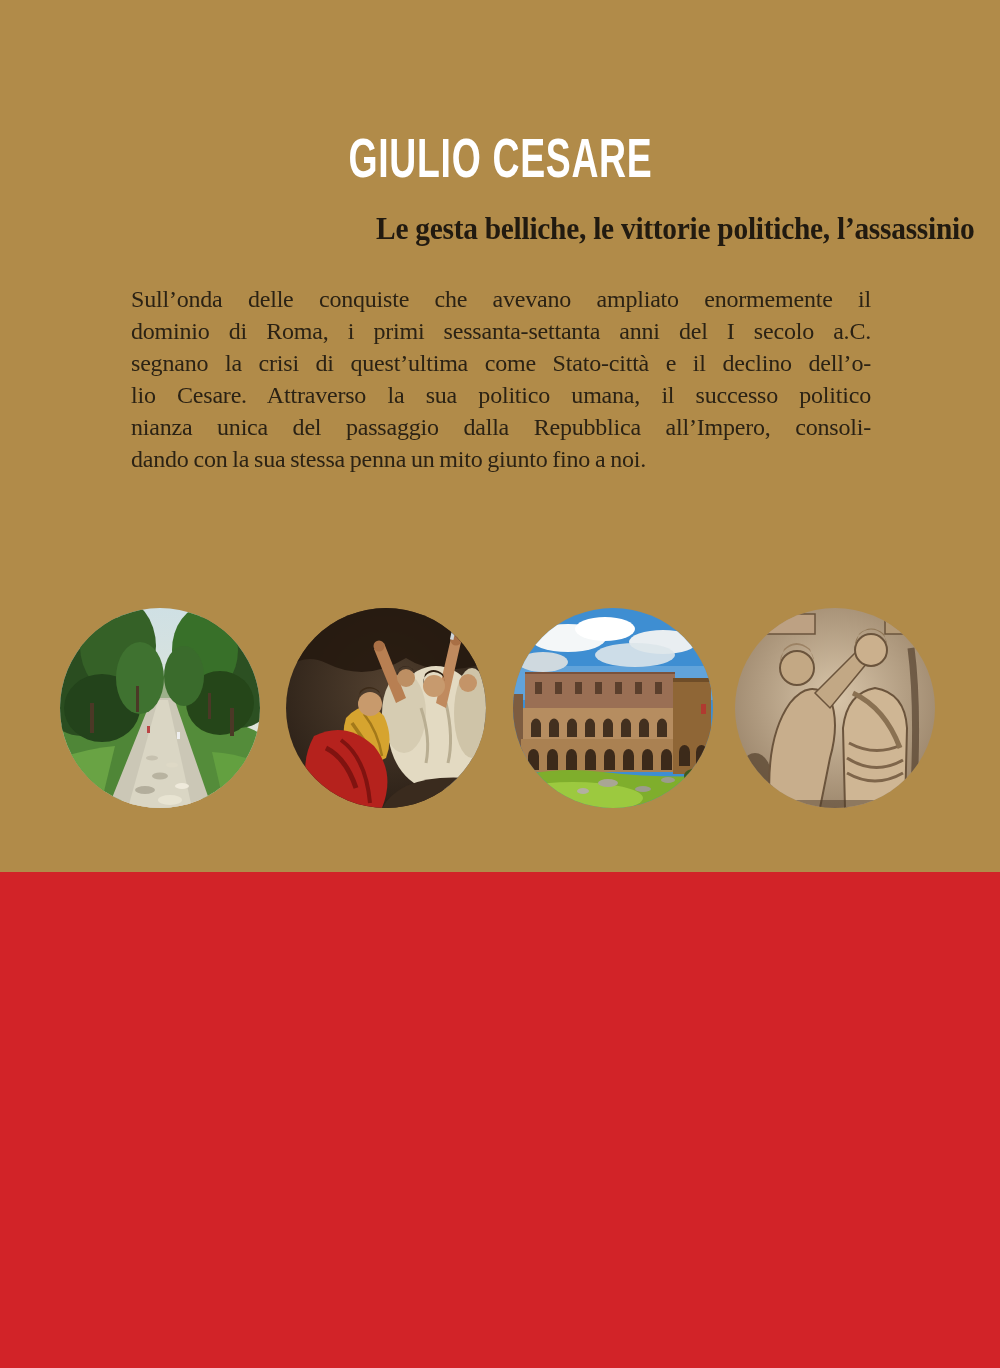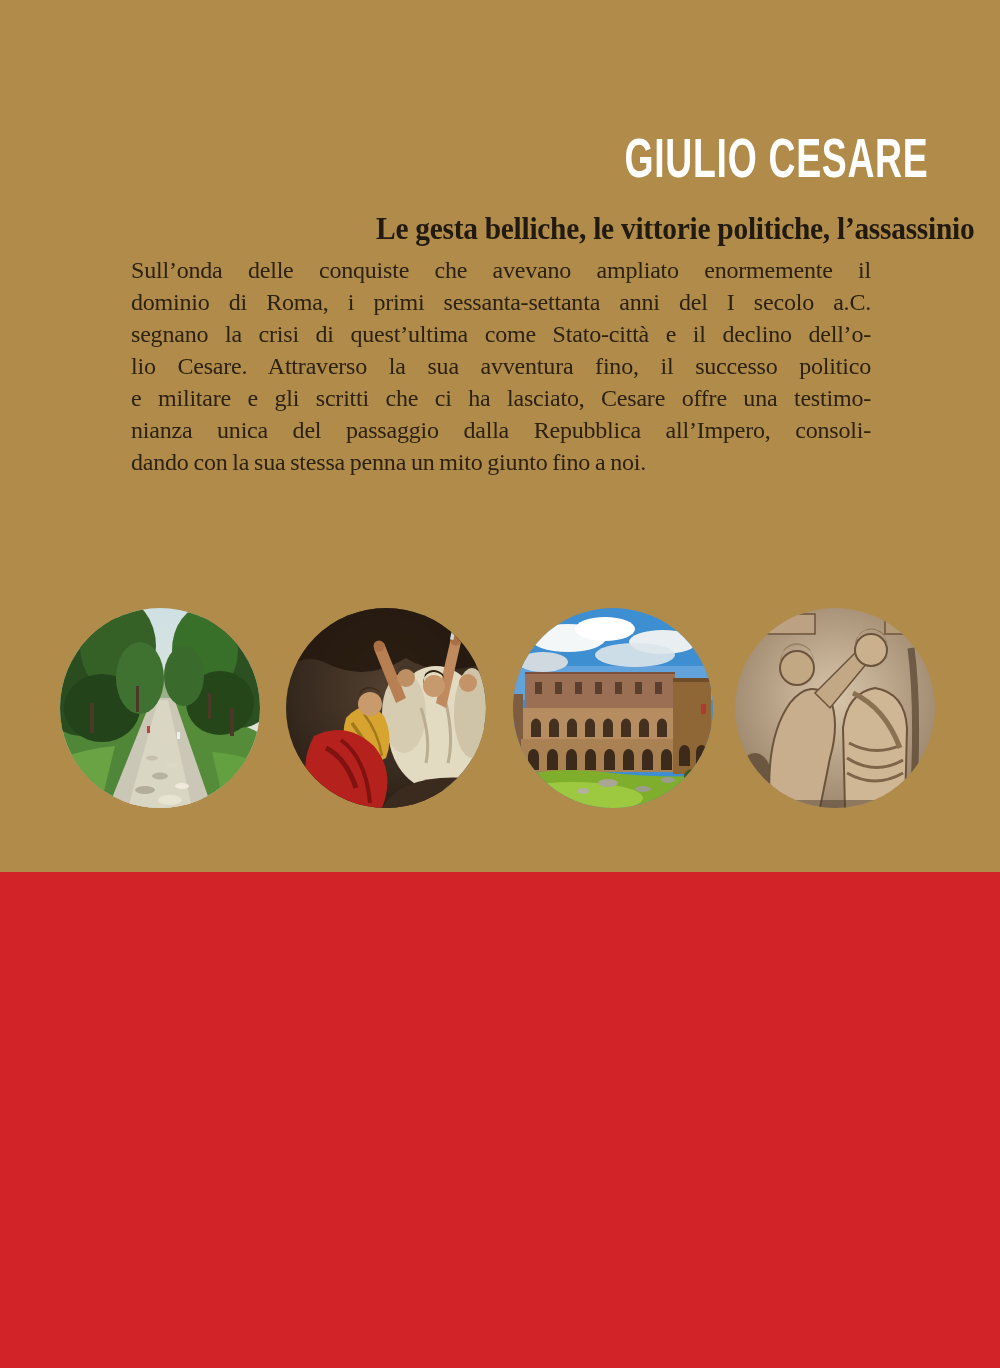"GIULIO CESARE" .title-wrap { text-align: right -> center }
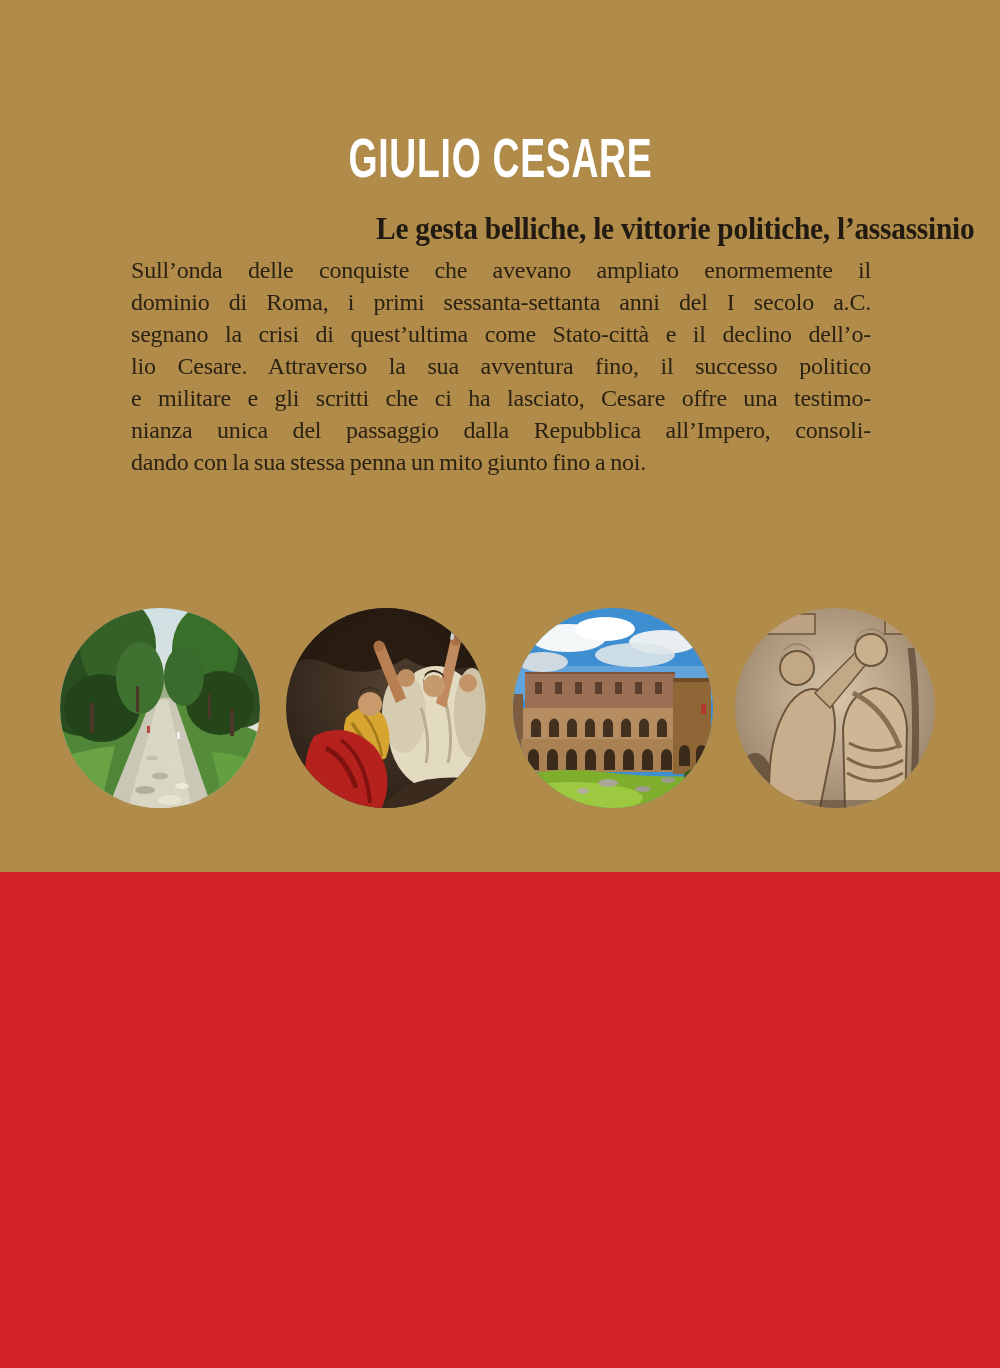"Sull’onda delle conquiste che avevano" .synopsis { top: 254px -> 283px }
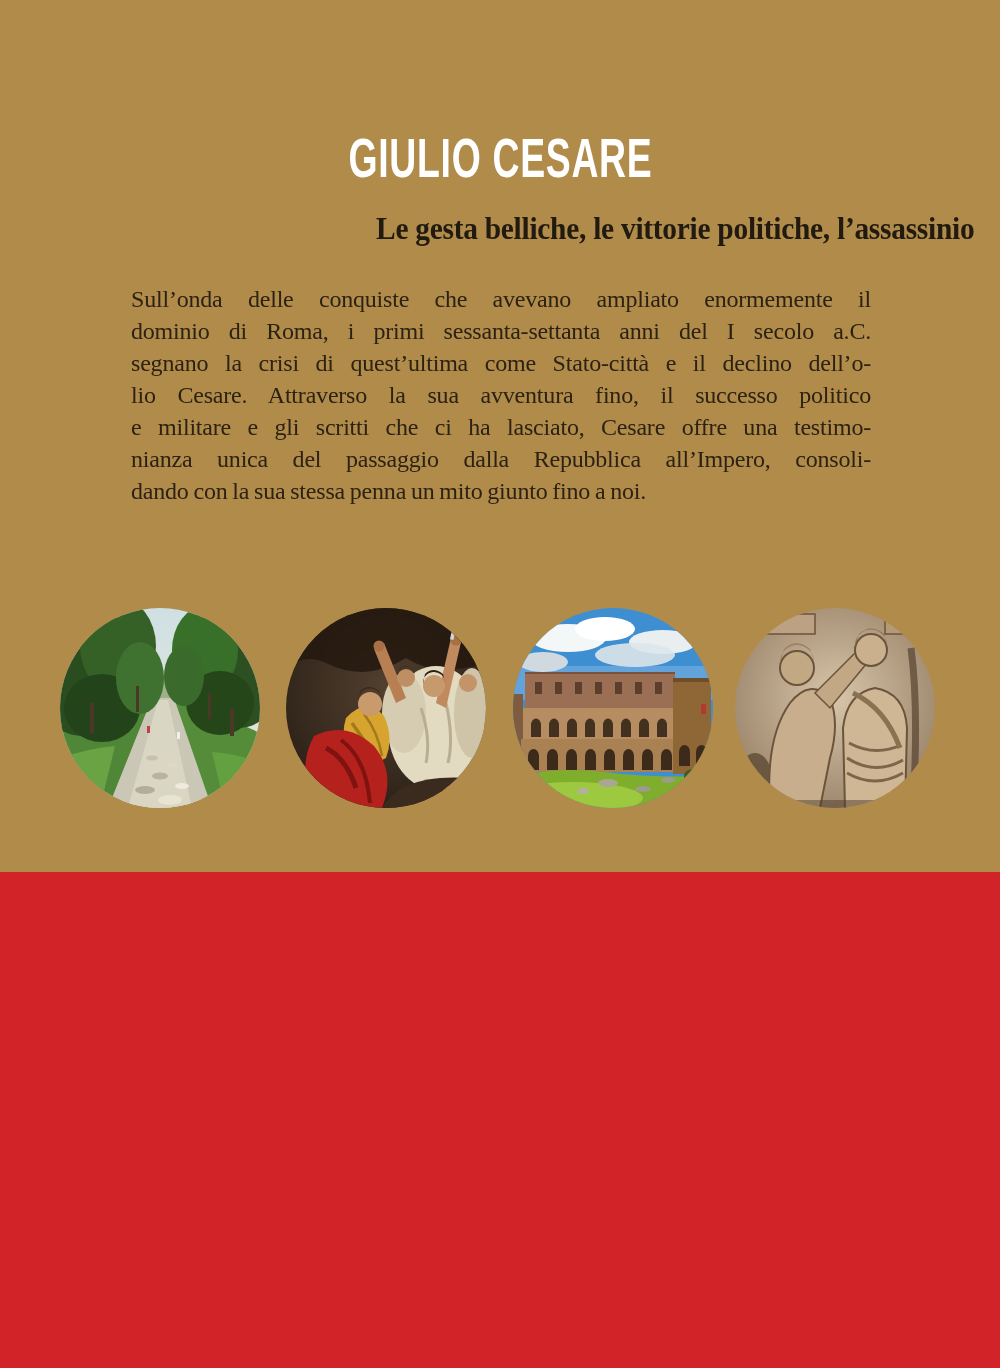"lio Cesare. Attraverso la sua" div.line { text: avventura fino -> politico umana }
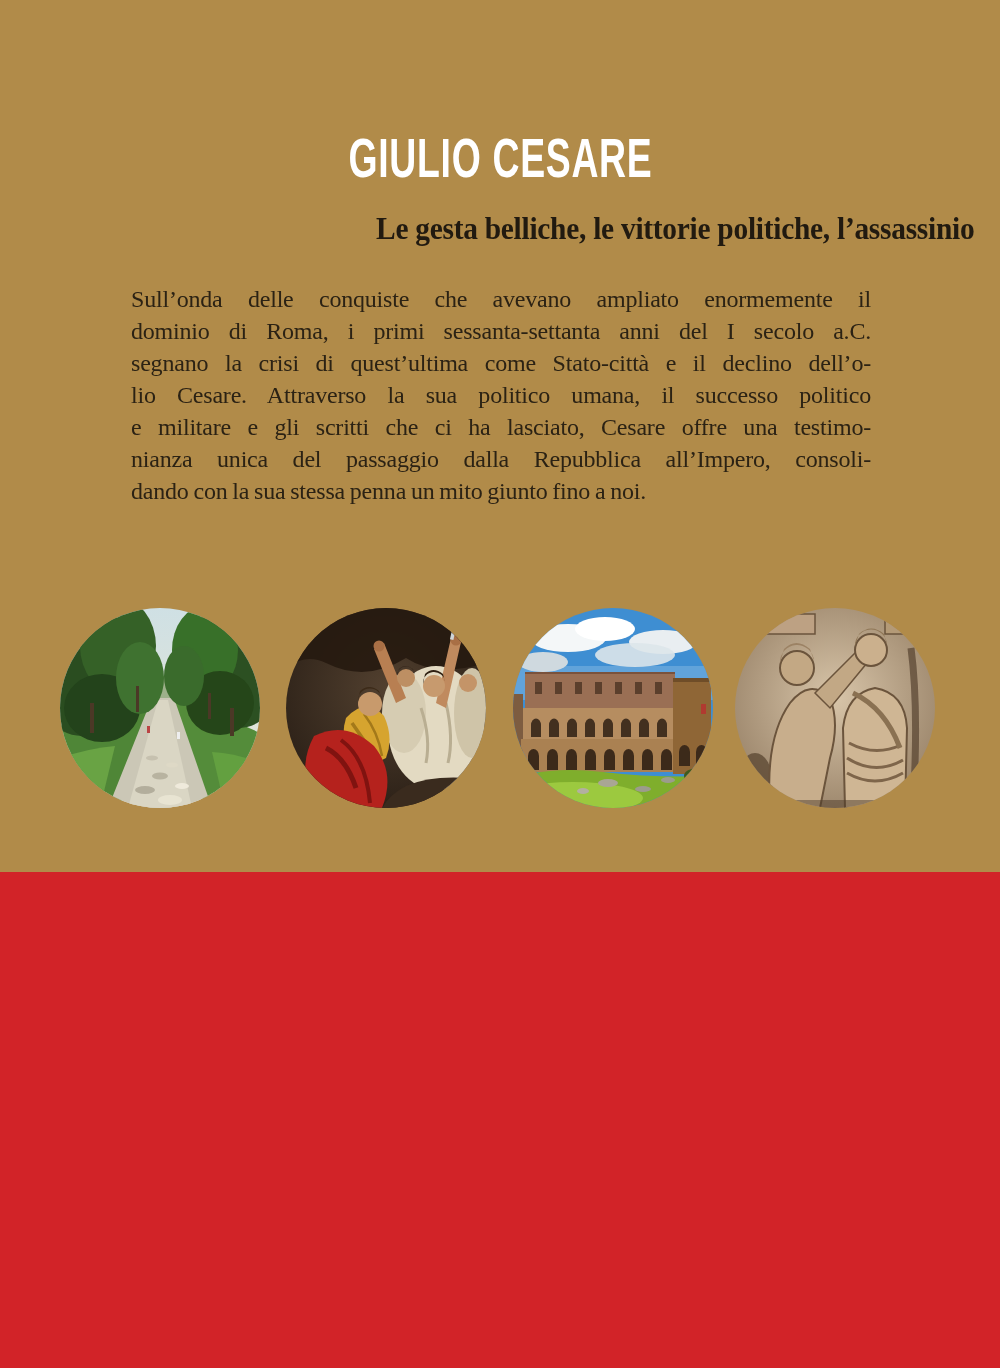"e militare e gli scritti" div.line { html: <div>e militare e gli scritti che ci ha lasciato, Cesare offre una testimo-</div> -> none }
